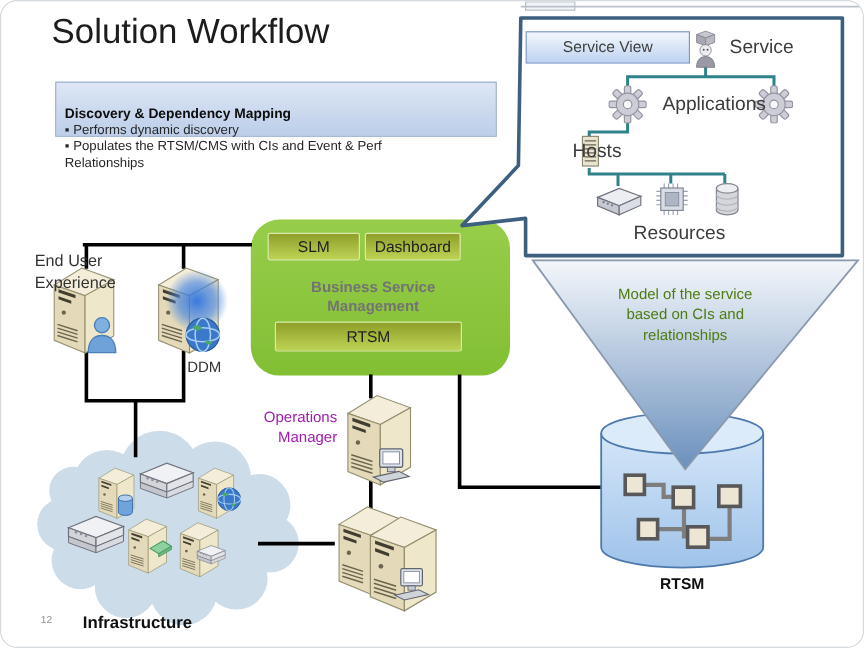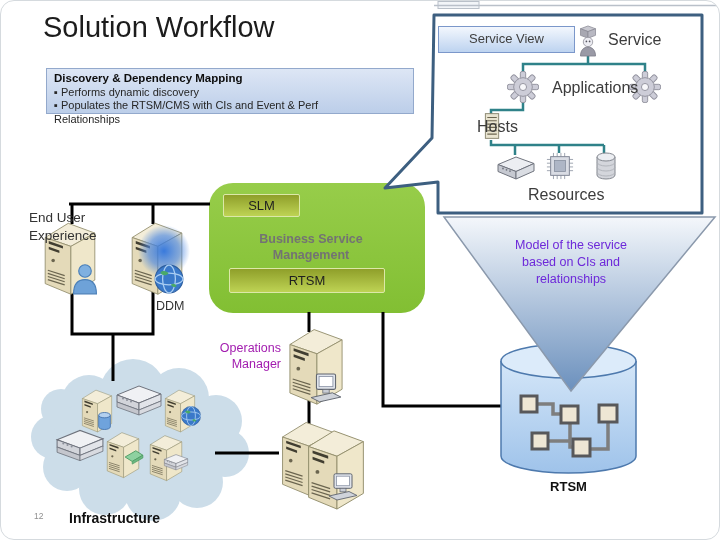"Discovery & Dependency Mapping" #discovery-box { padding: 3px 7px -> 20px 7px }
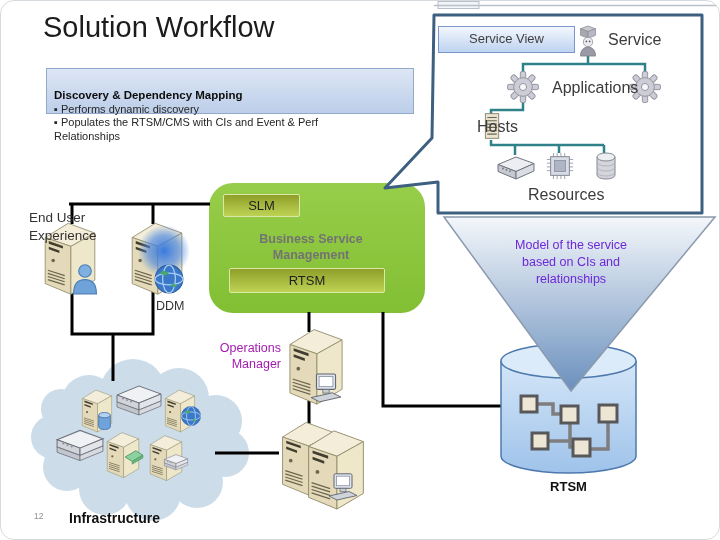"Dashboard" div.green-btn { html: none -> <div>Dashboard</div> }
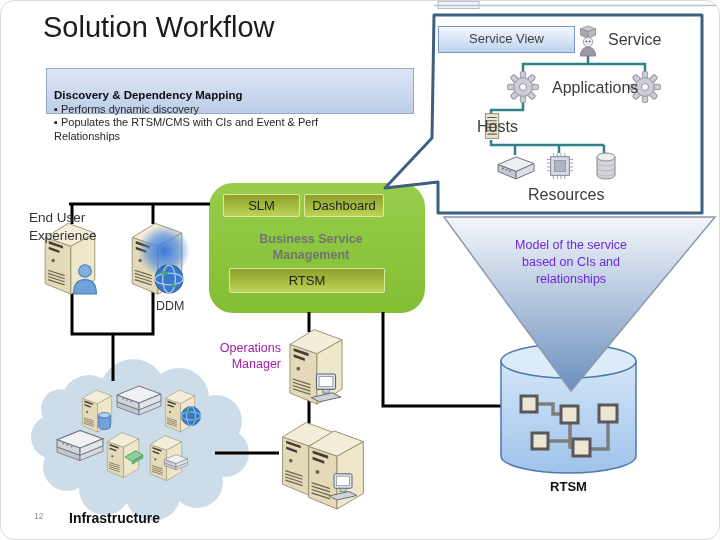"Model of the service" #funnel-text { color: #6d28d9 -> #4d7c0f }
